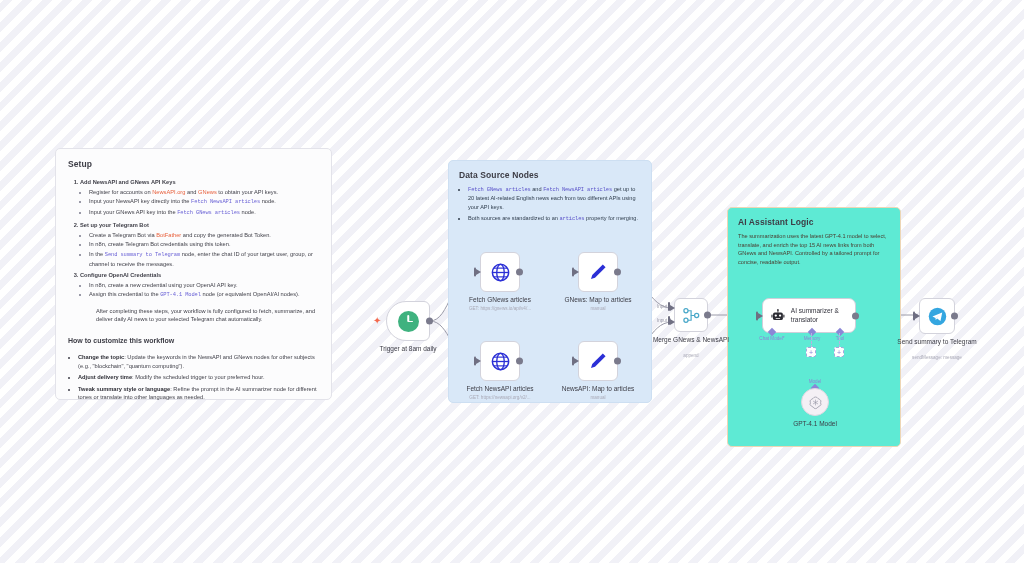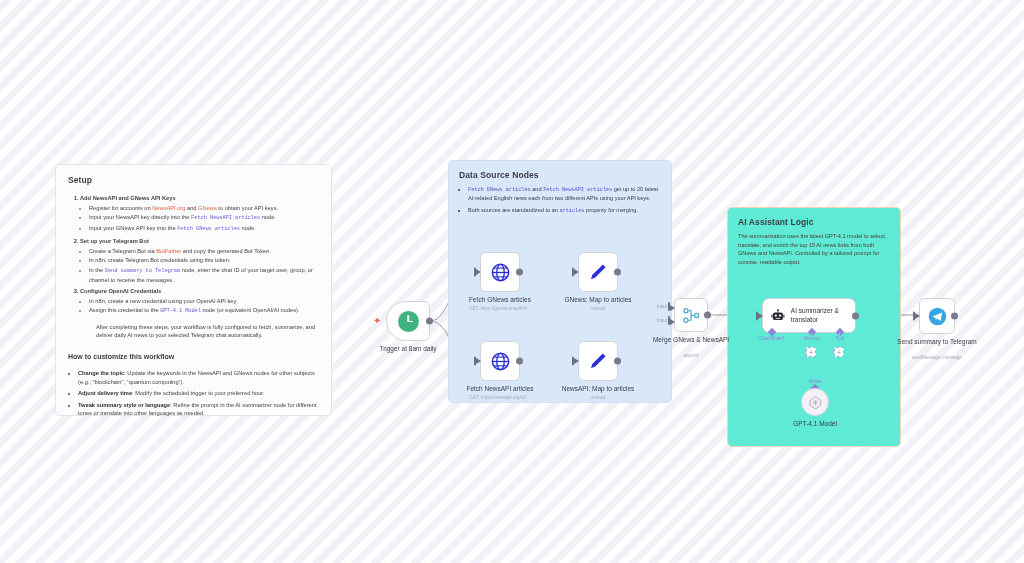"Setup" .note-setup { top: 164px -> 148px }
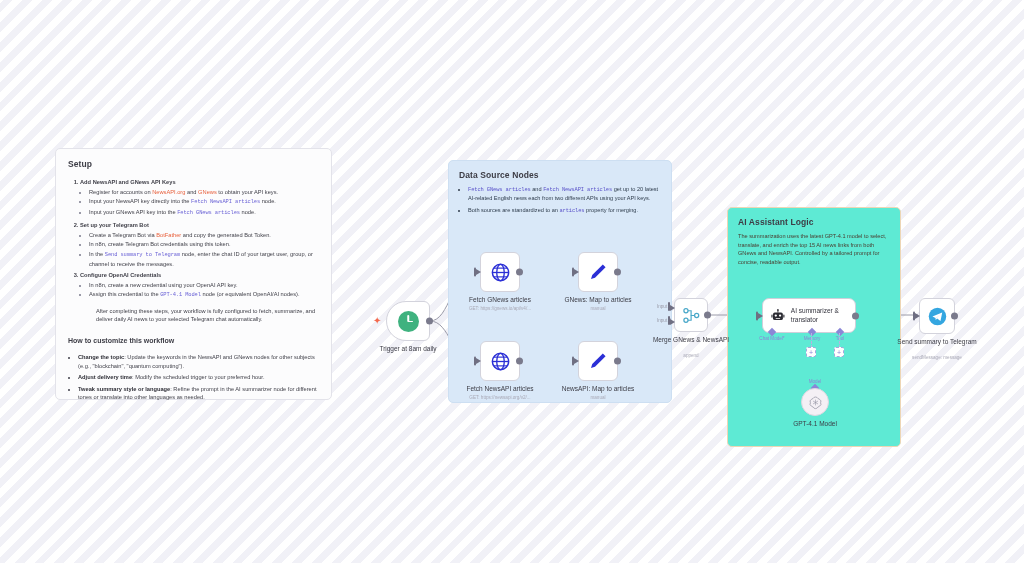"Data Source Nodes" .note-blue { width: 224px -> 204px }
